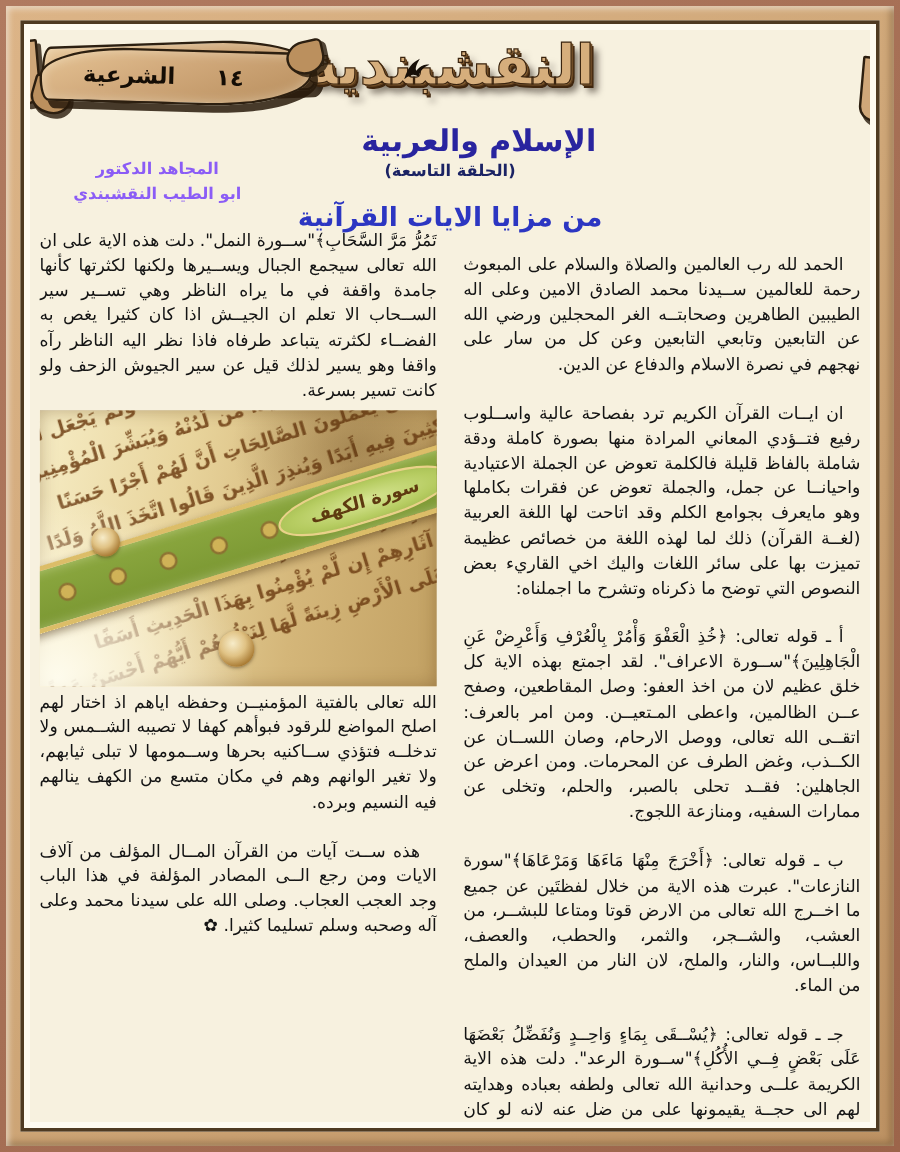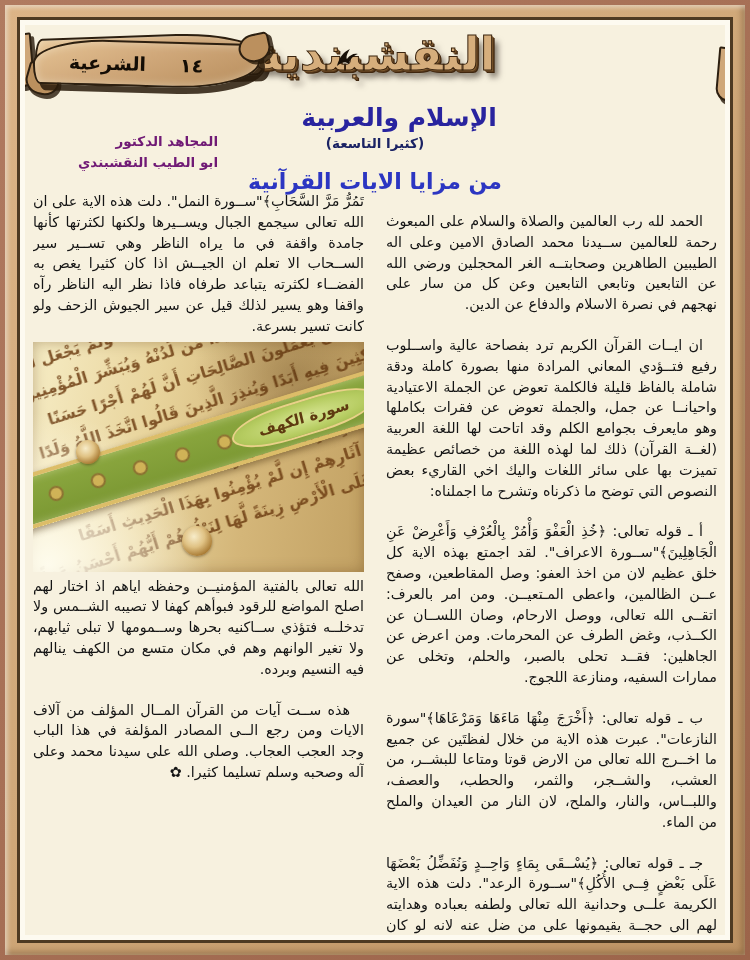"المجاهد الدكتور" .author { color: #701a75 -> #8b5cf6; left: 53px -> 36px; text-align: right -> center }
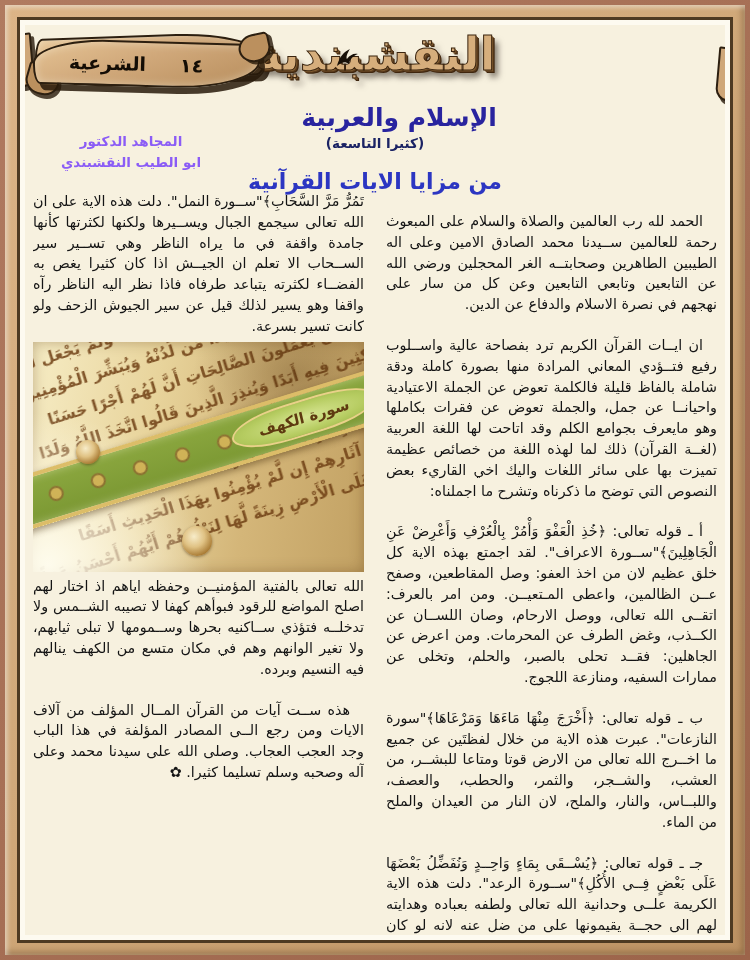"(كثيرا التاسعة)" div.episode { text: كثيرا -> الحلقة }
